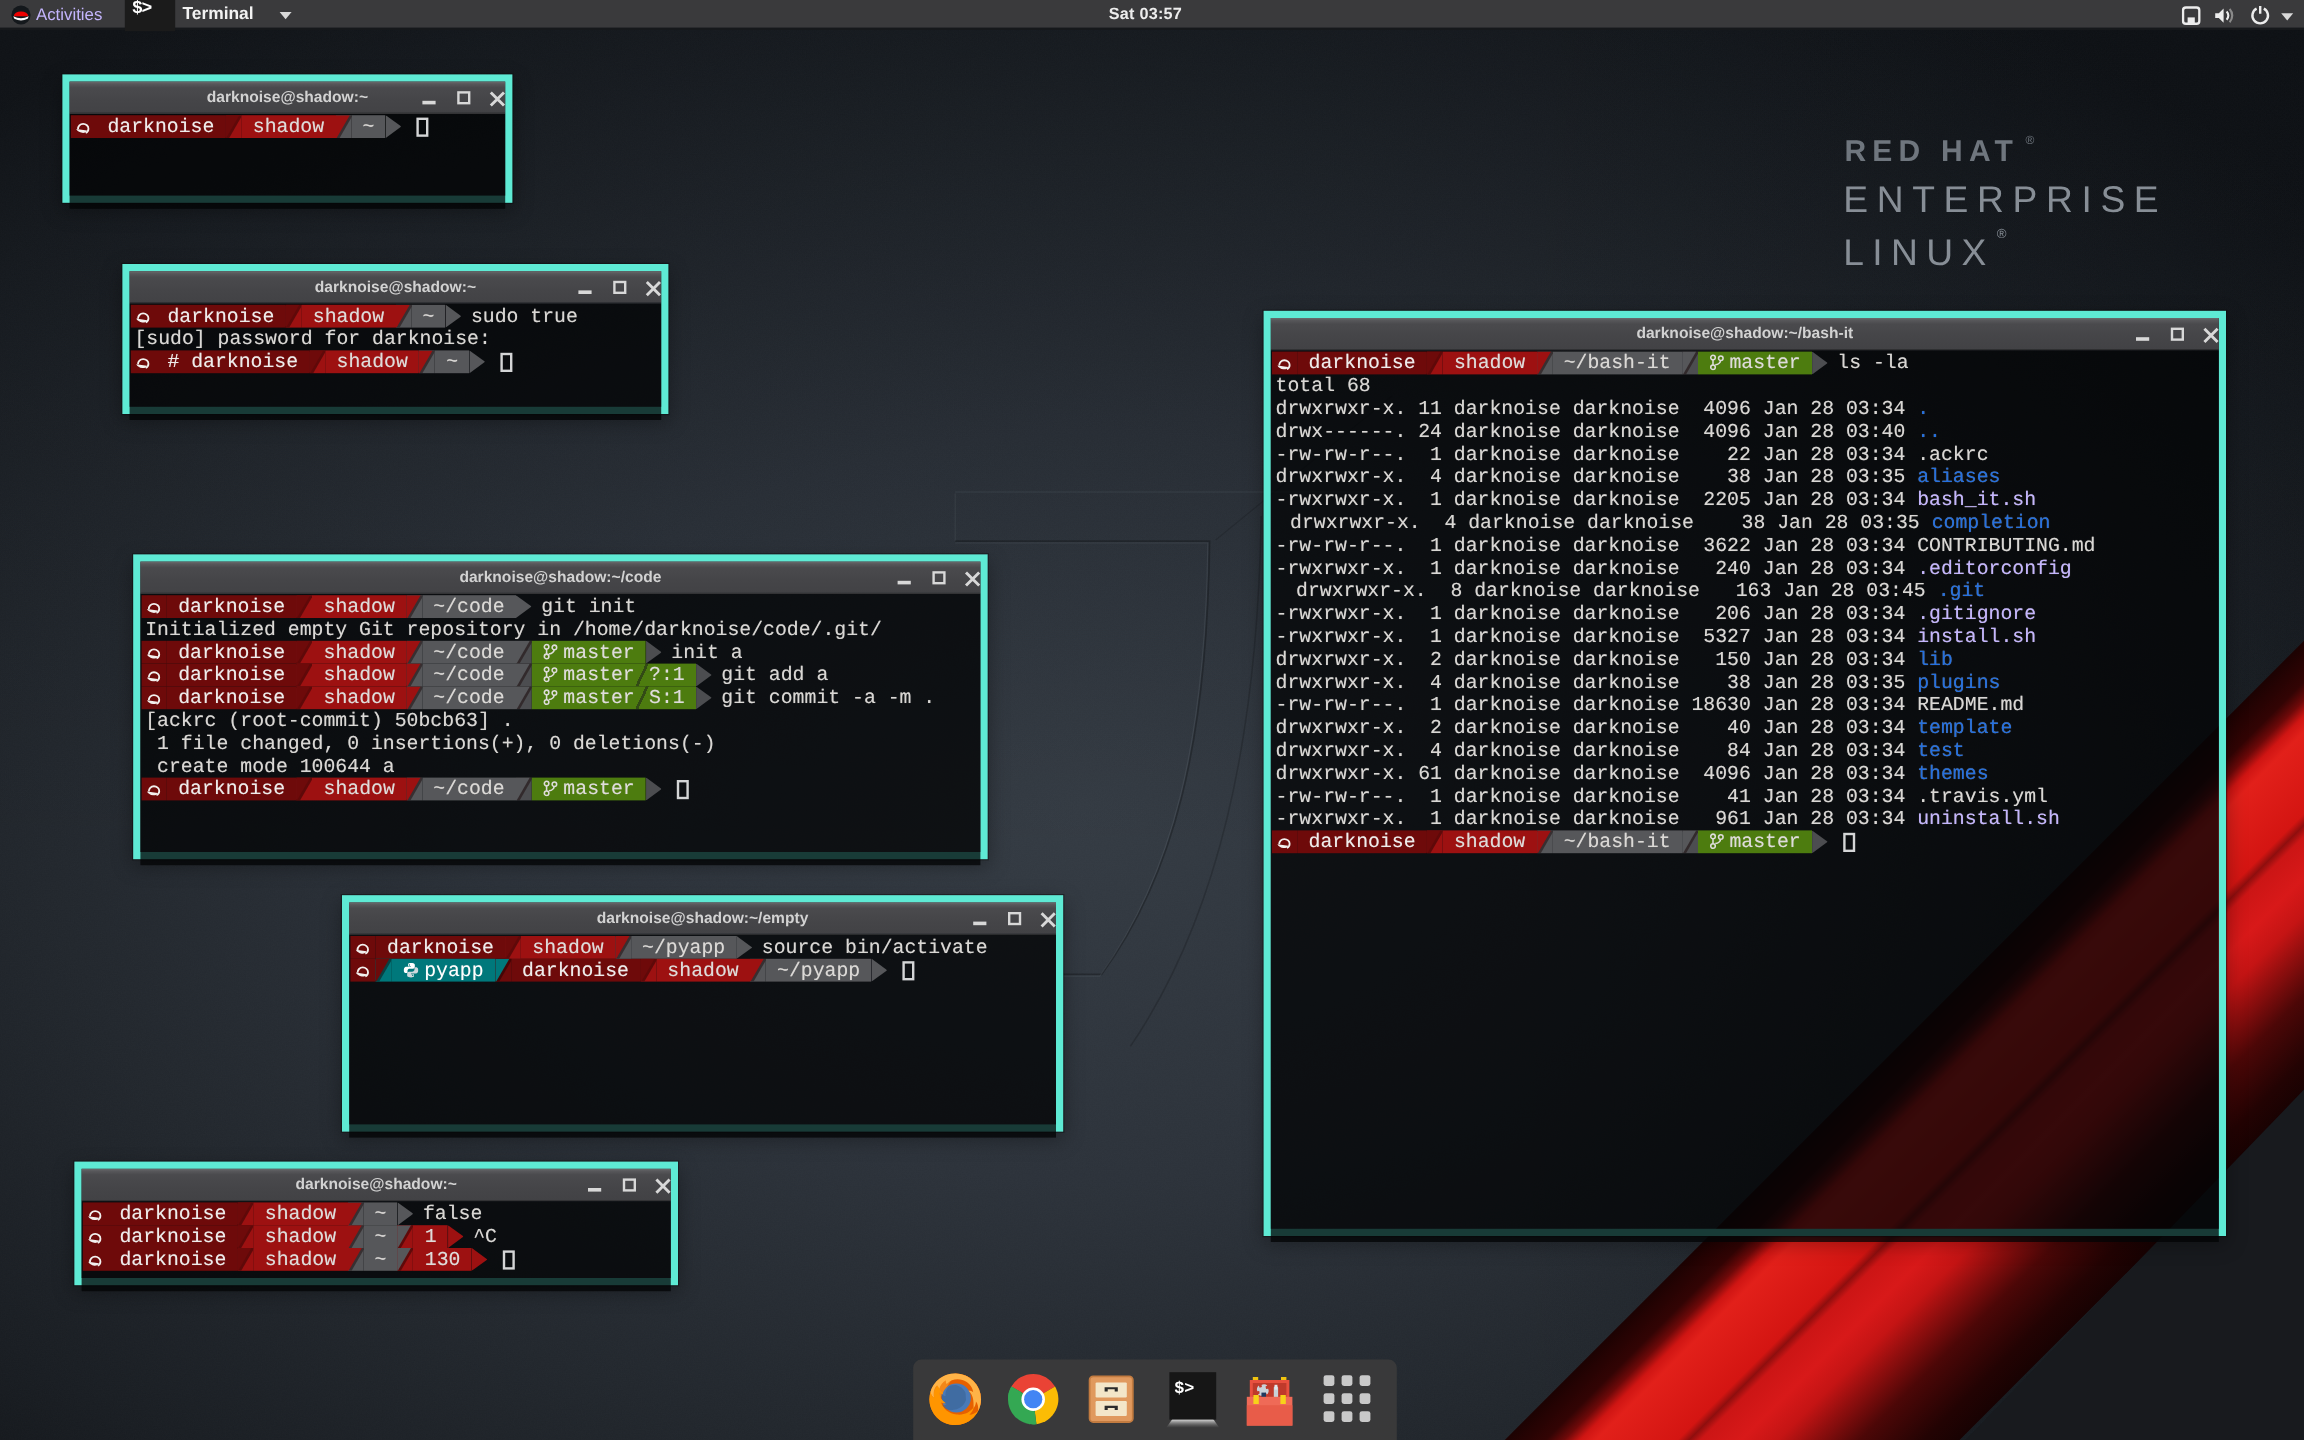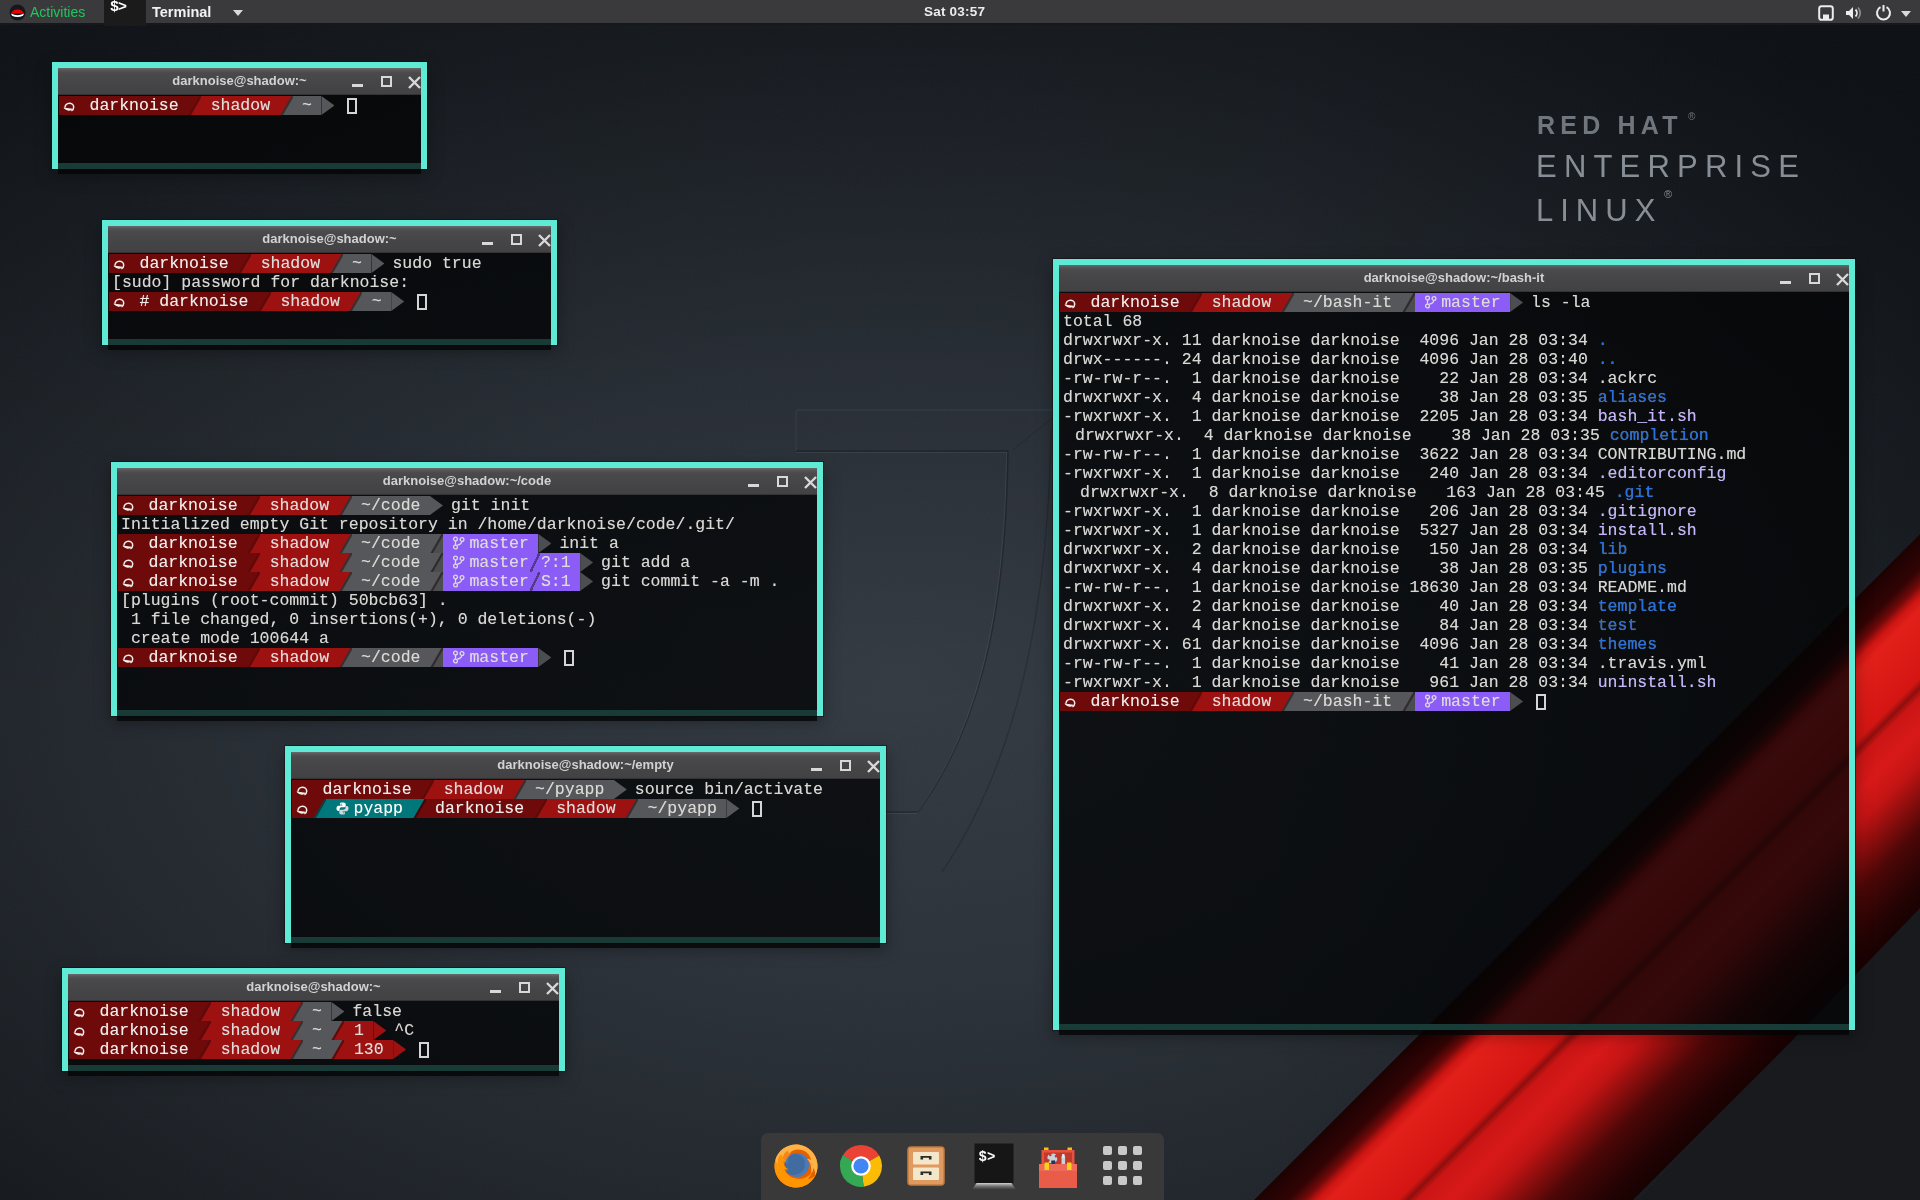"Activities" #topbar .act { color: #22c55e -> #c4b5fd }
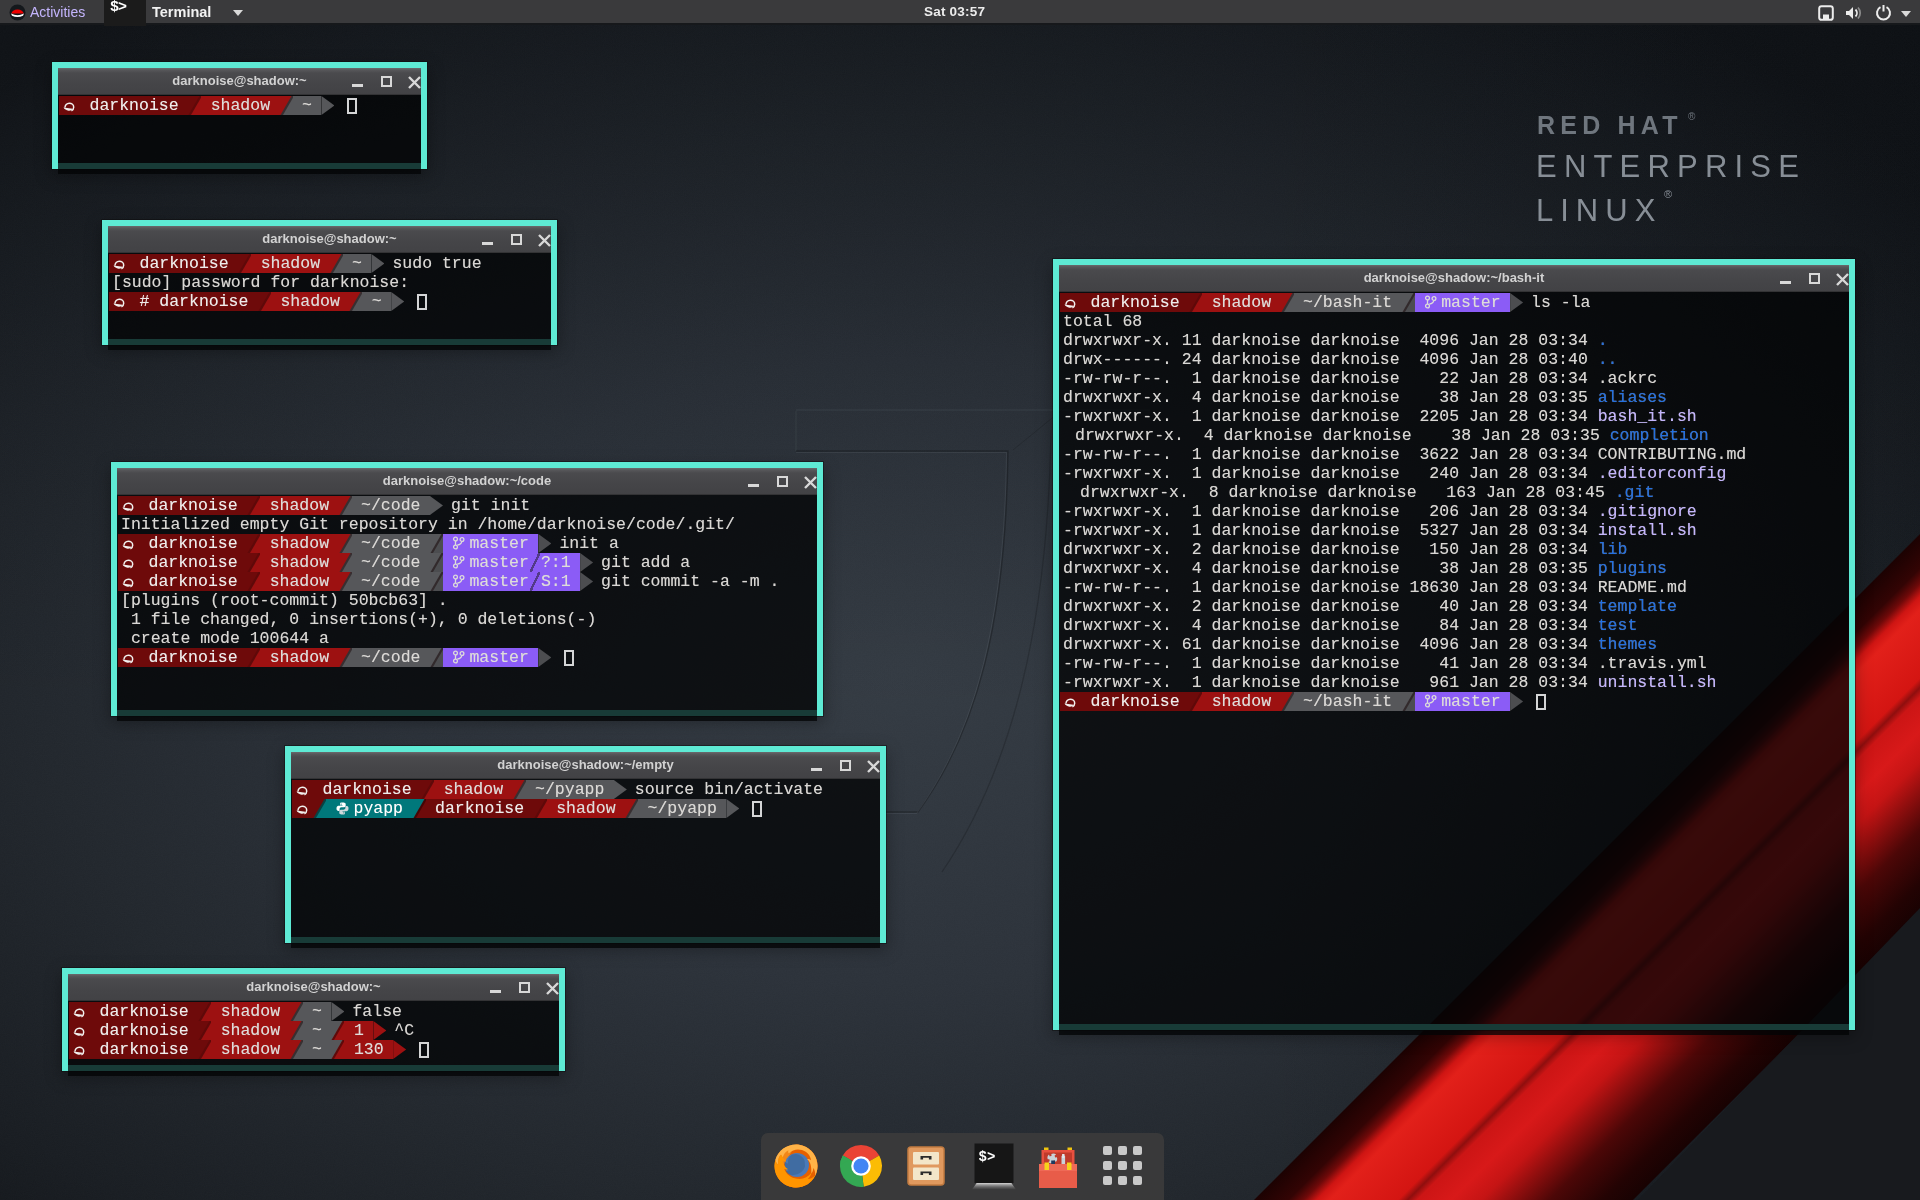"master" .c-gt { background: #8b5cf6 -> #4d7c0f }
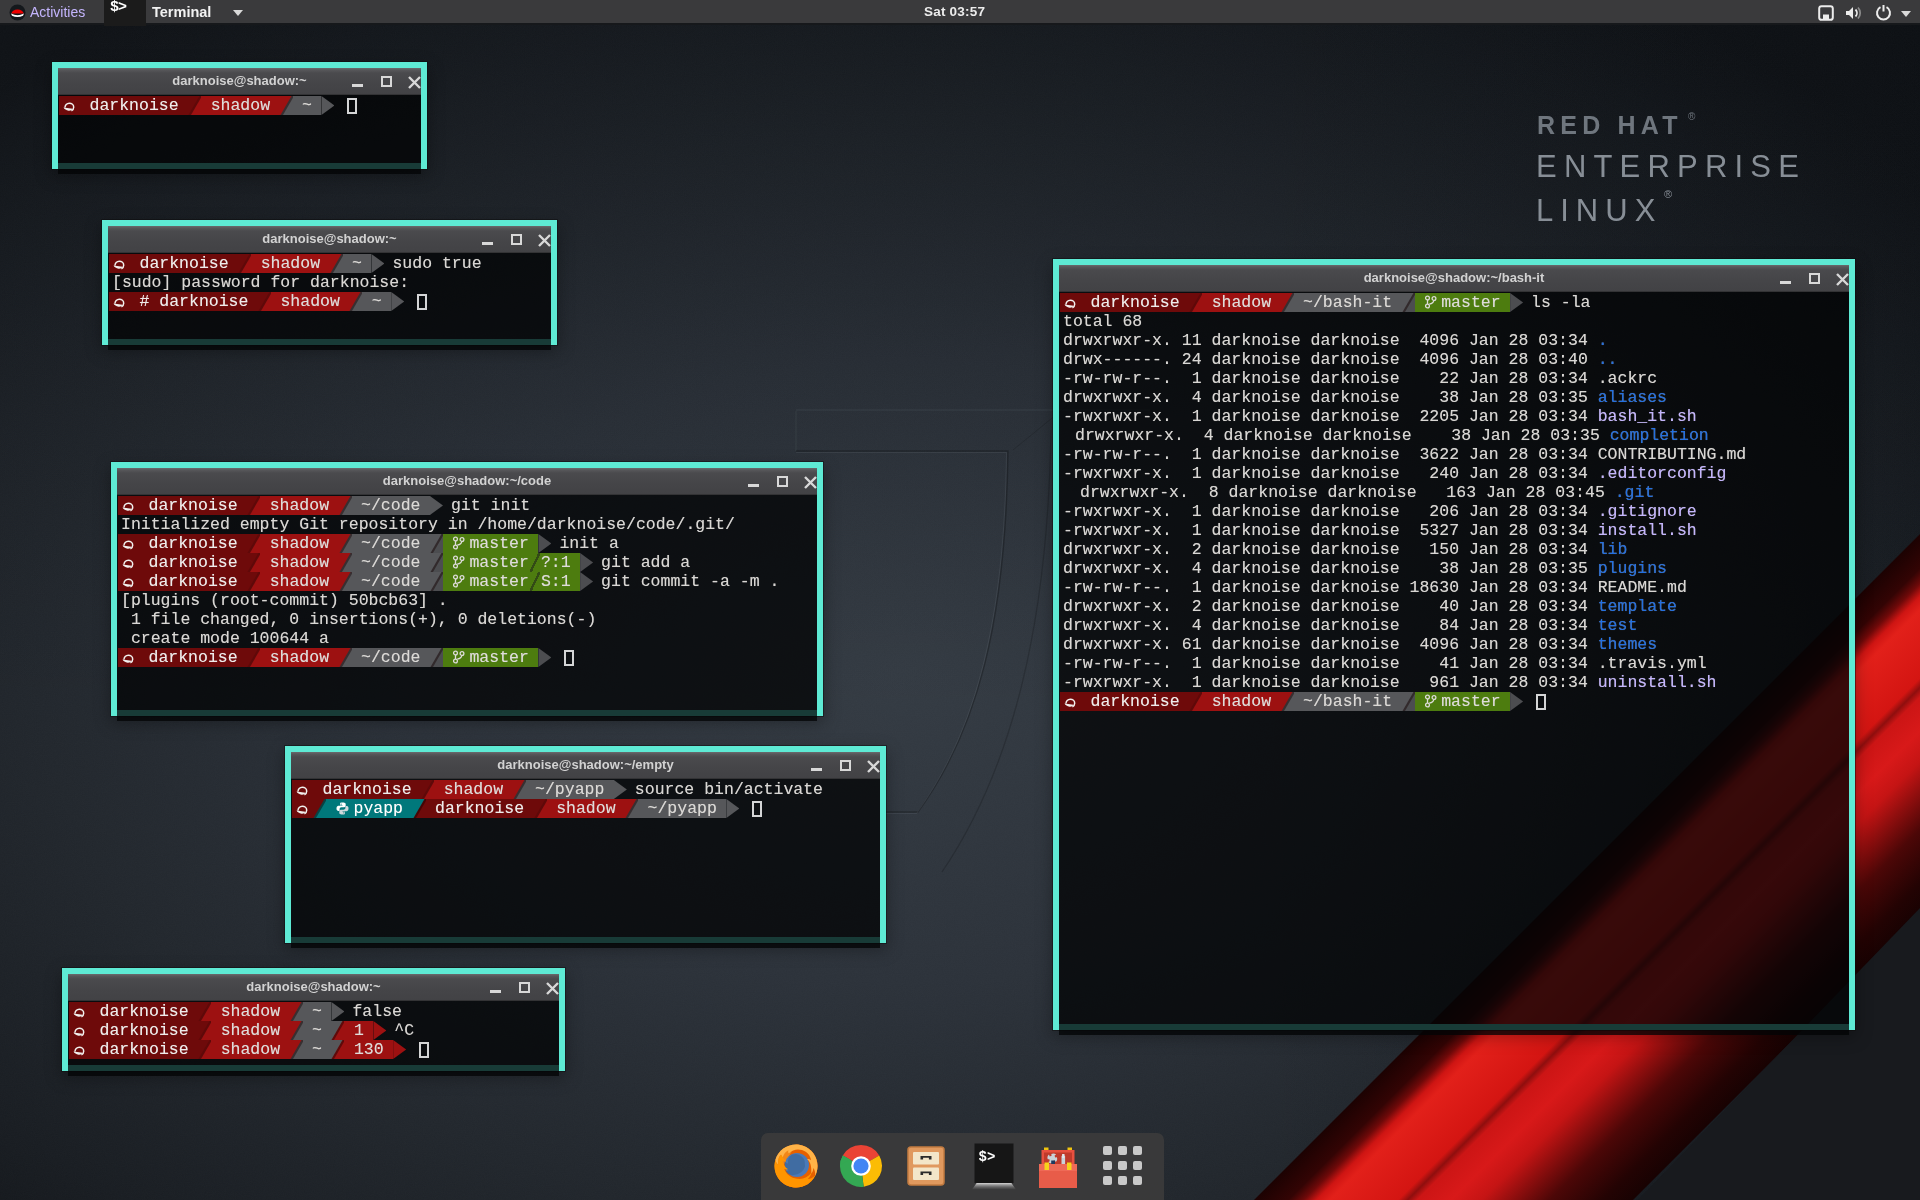"[plugins (root-commit) 50bcb63] ." span.sg { text: plugins -> ackrc }
